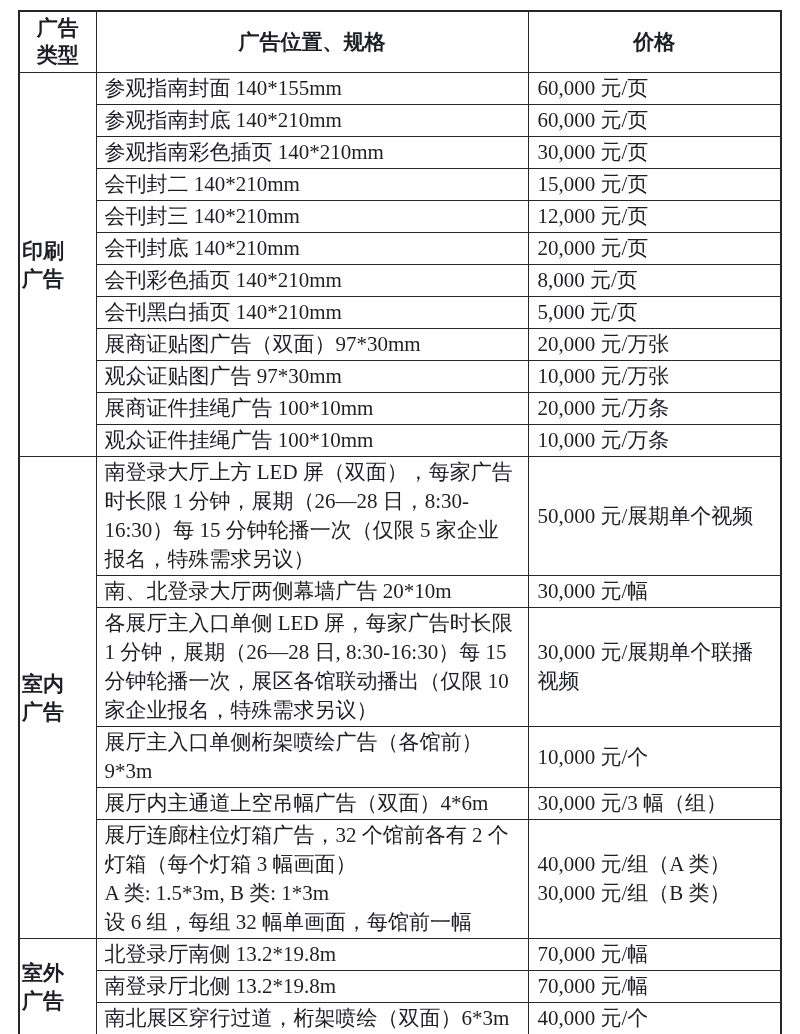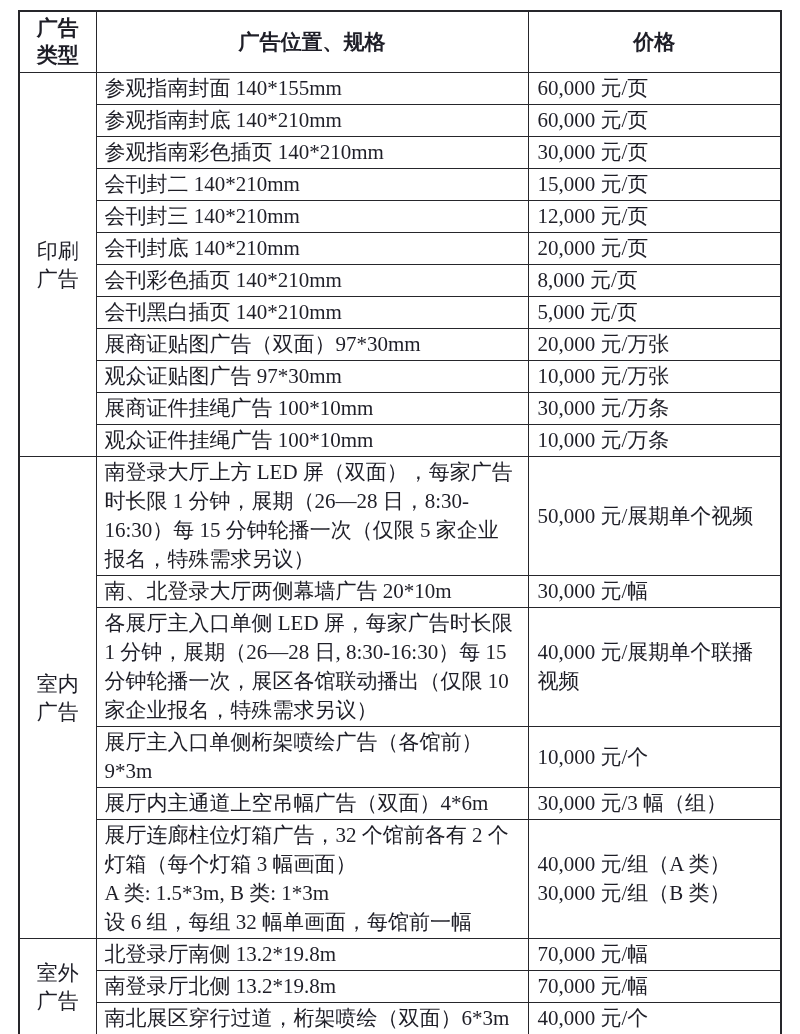"印刷" td.cat { font-weight: normal -> bold; text-align: center -> none }
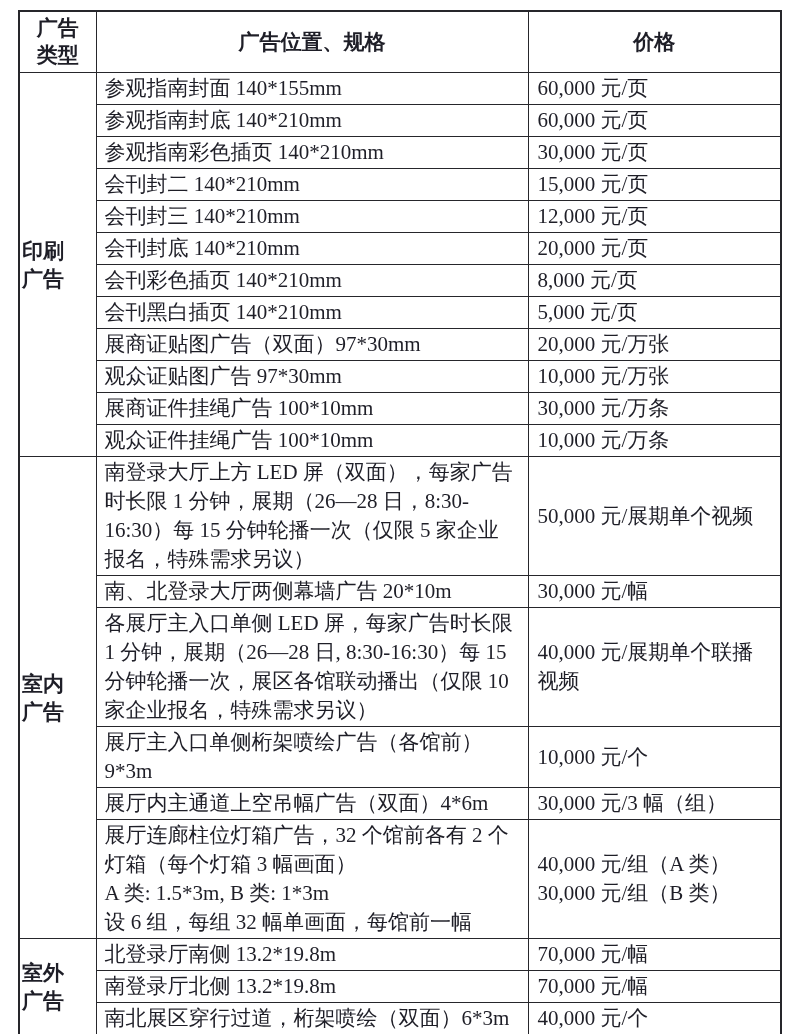"30,000 元/万条" td.price { text: 30,000 -> 20,000 }
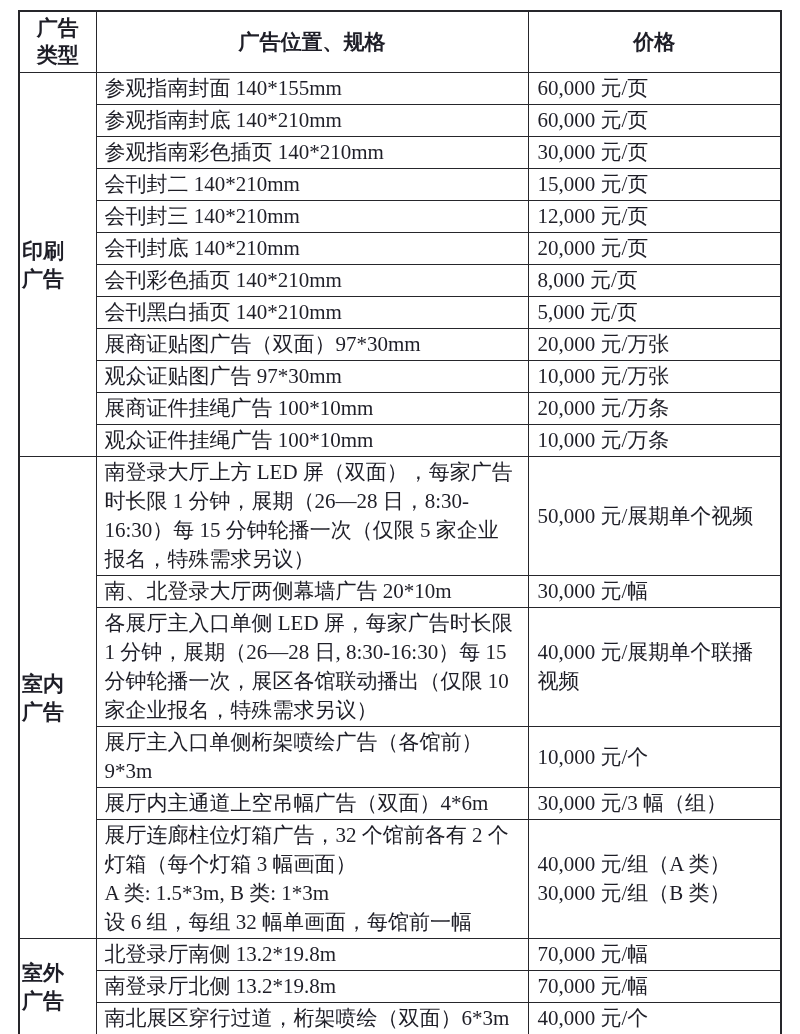"40,000 元/展期单个联播视频" td.price { text: 40,000 -> 30,000 }
